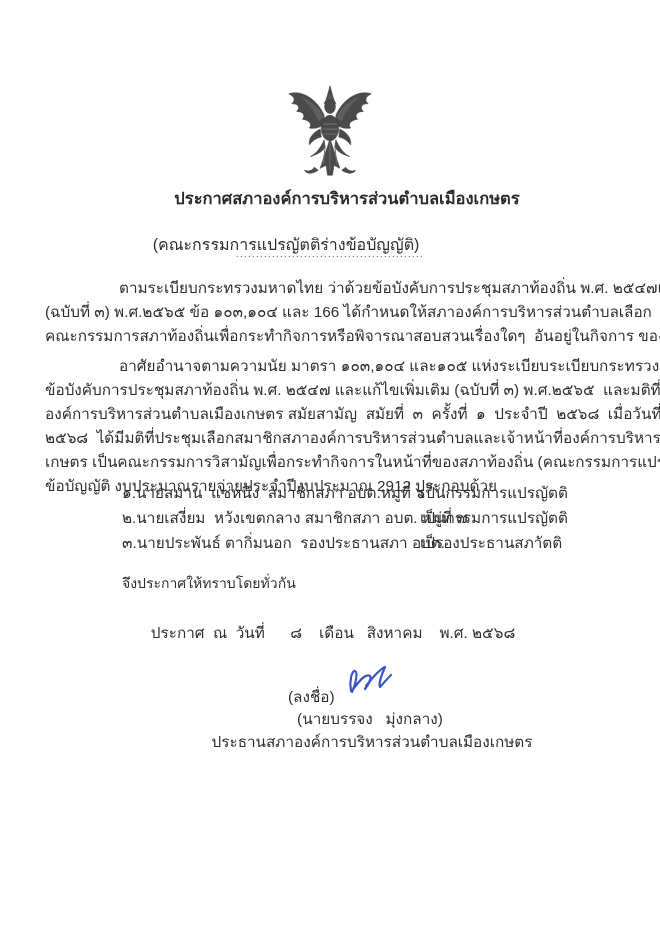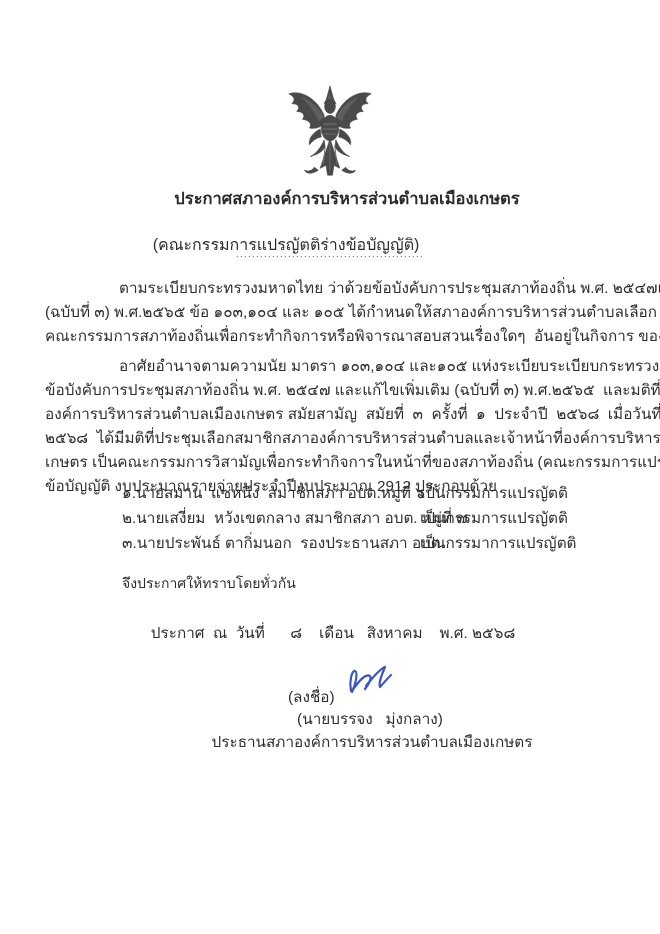"(ฉบับที่ ๓) พ.ศ.๒๕๖๕ ข้อ ๑๐๓,๑๐๔" div.line { text: ๑๐๕ -> 166 }
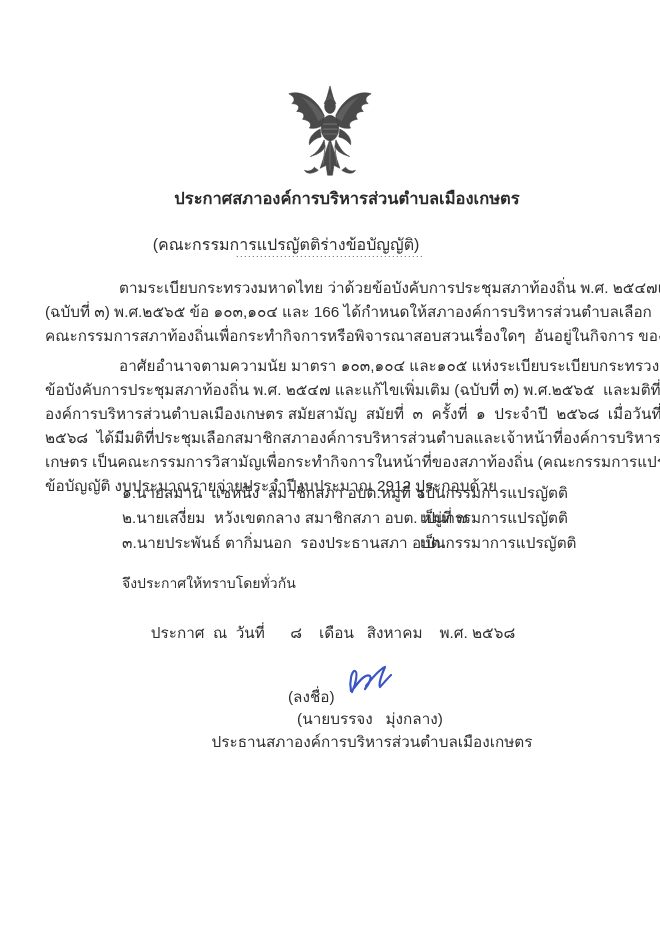"เป็นกรรมาการแปรญัตติ" span.appt { text: เป็นกรรมาการแปรญัตติ -> เป็รองประธานสภาัตติ }
